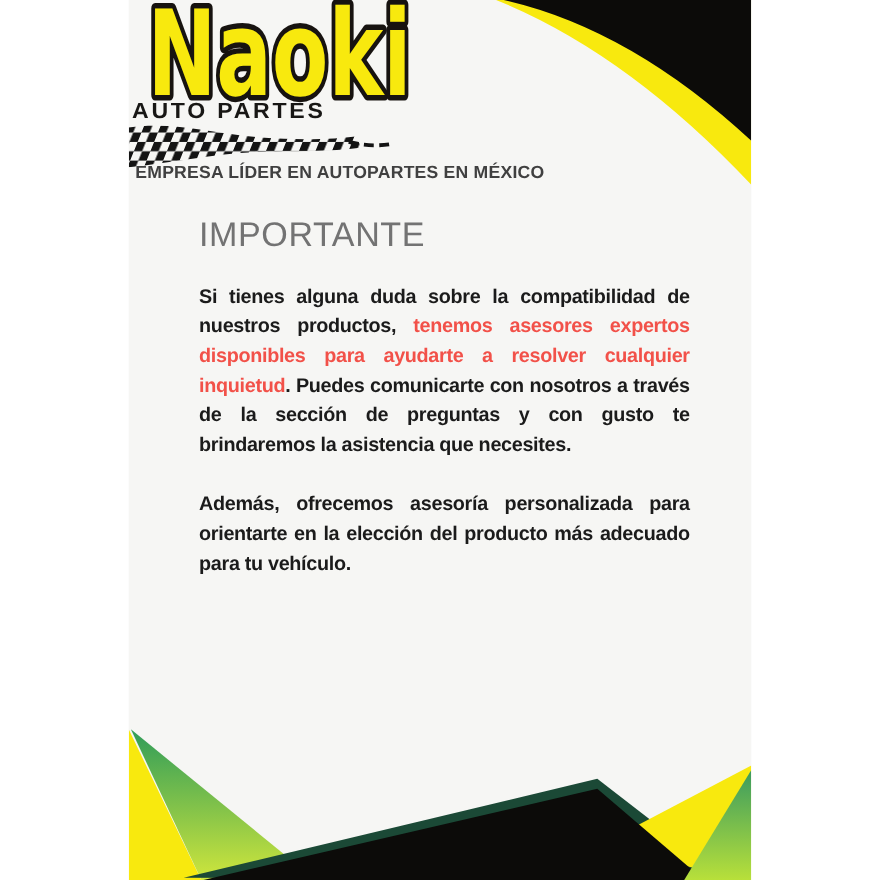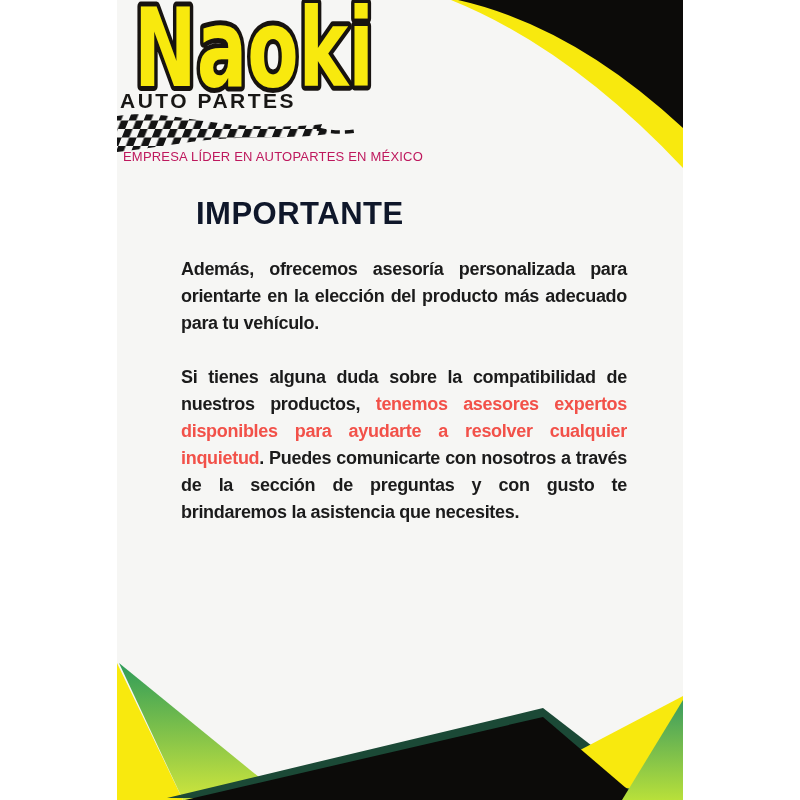"EMPRESA LÍDER EN AUTOPARTES EN" .tagline { color: #be185d -> #404040; font-size: 13px -> 16px; font-weight: normal -> bold }
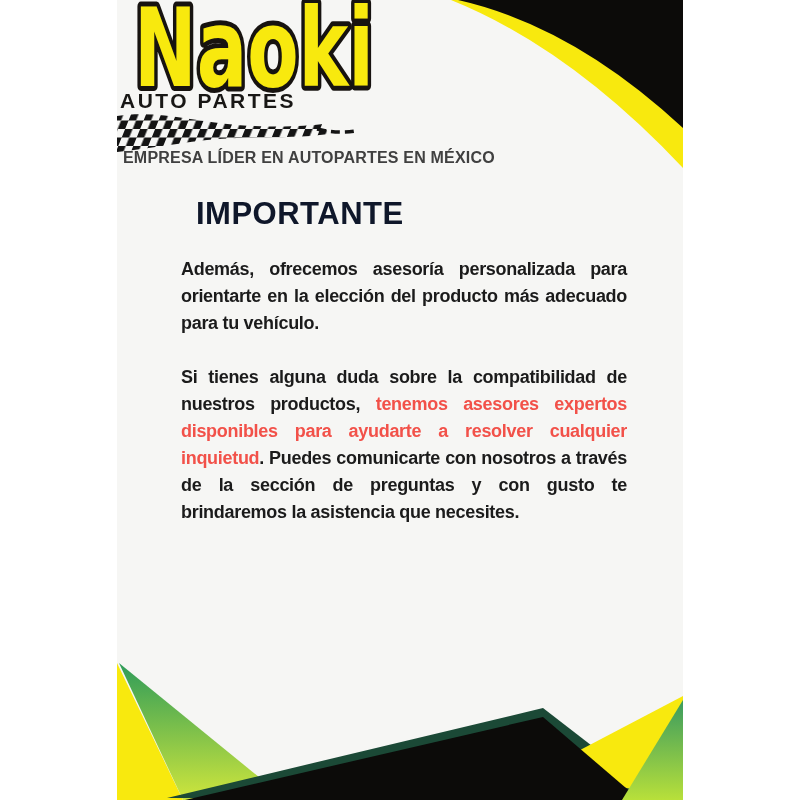"IMPORTANTE" .heading { color: #0f172a -> #737373; font-weight: bold -> normal; margin: 0 0 24px 15px -> 0 0 24px 0 }
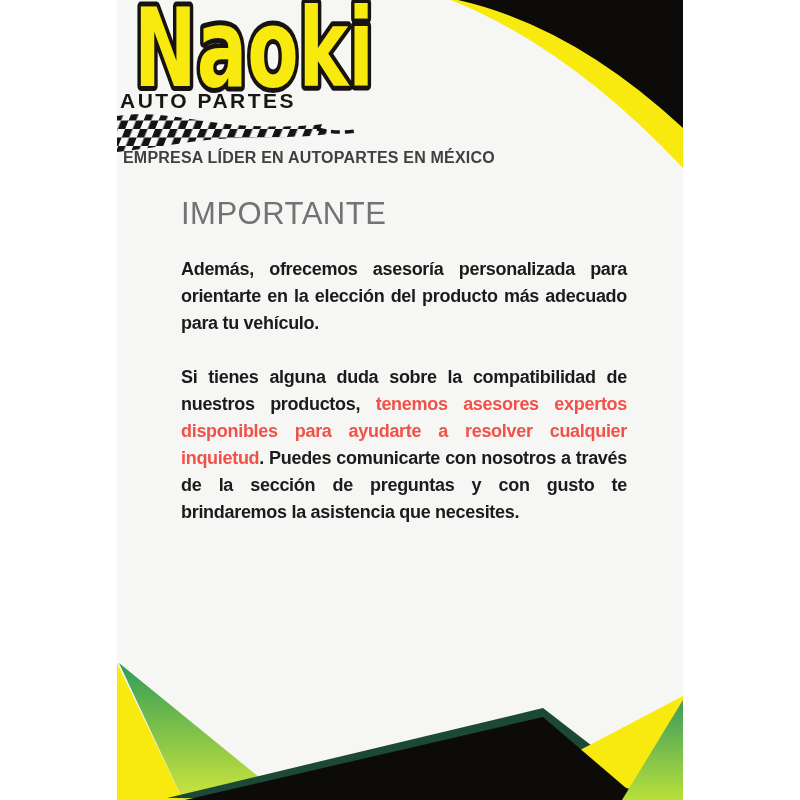"Además, ofrecemos asesoría personalizada" p.para { order: before "Si tienes alguna duda sobre" -> after "Si tienes alguna duda sobre" }
